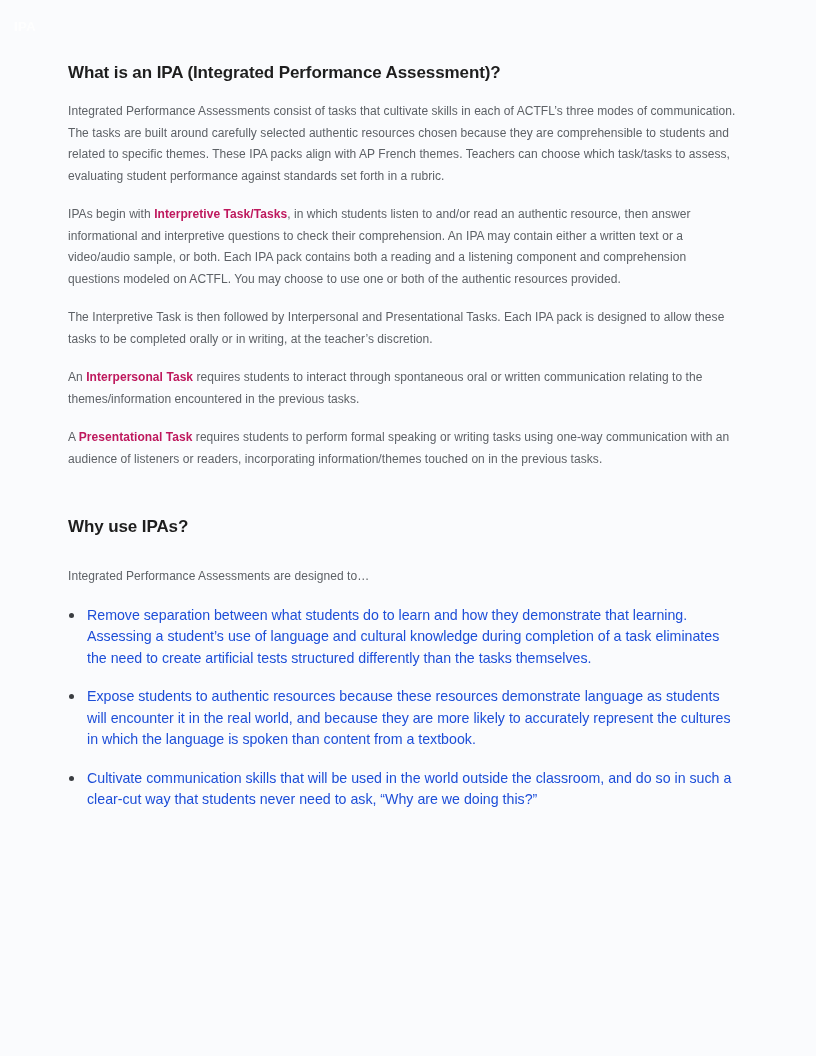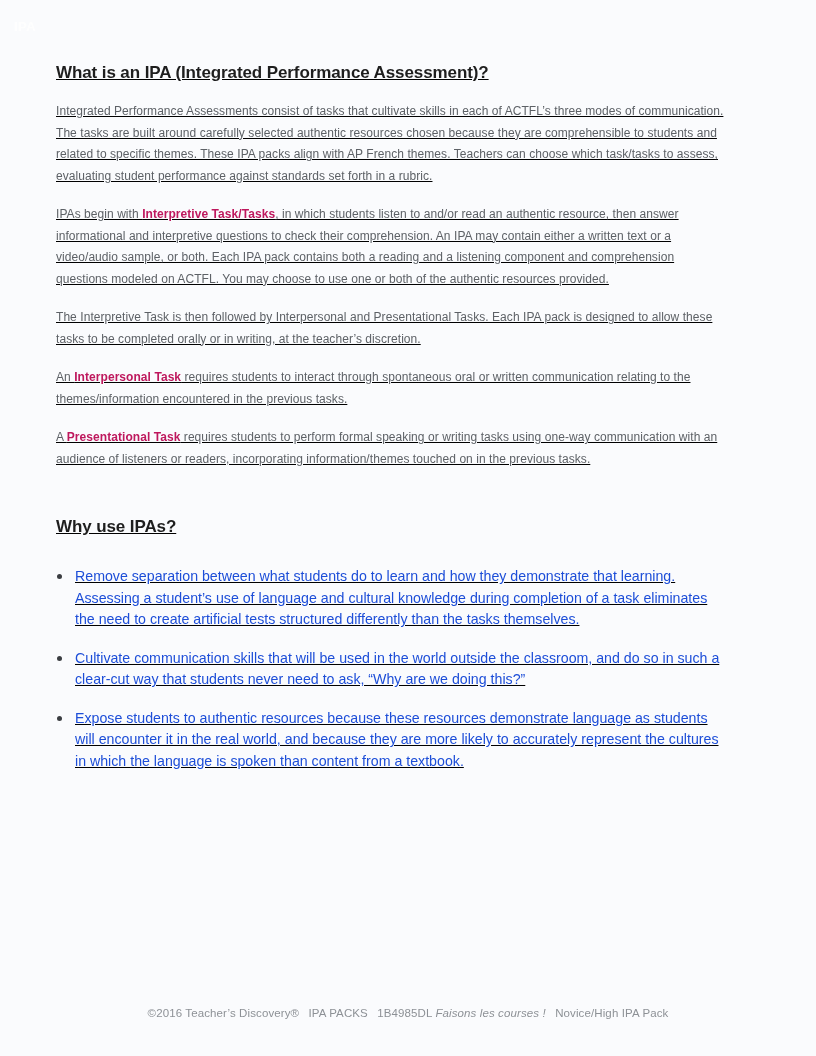"What is an IPA (Integrated" .content { left: 56px -> 68px; text-decoration: underline -> none }
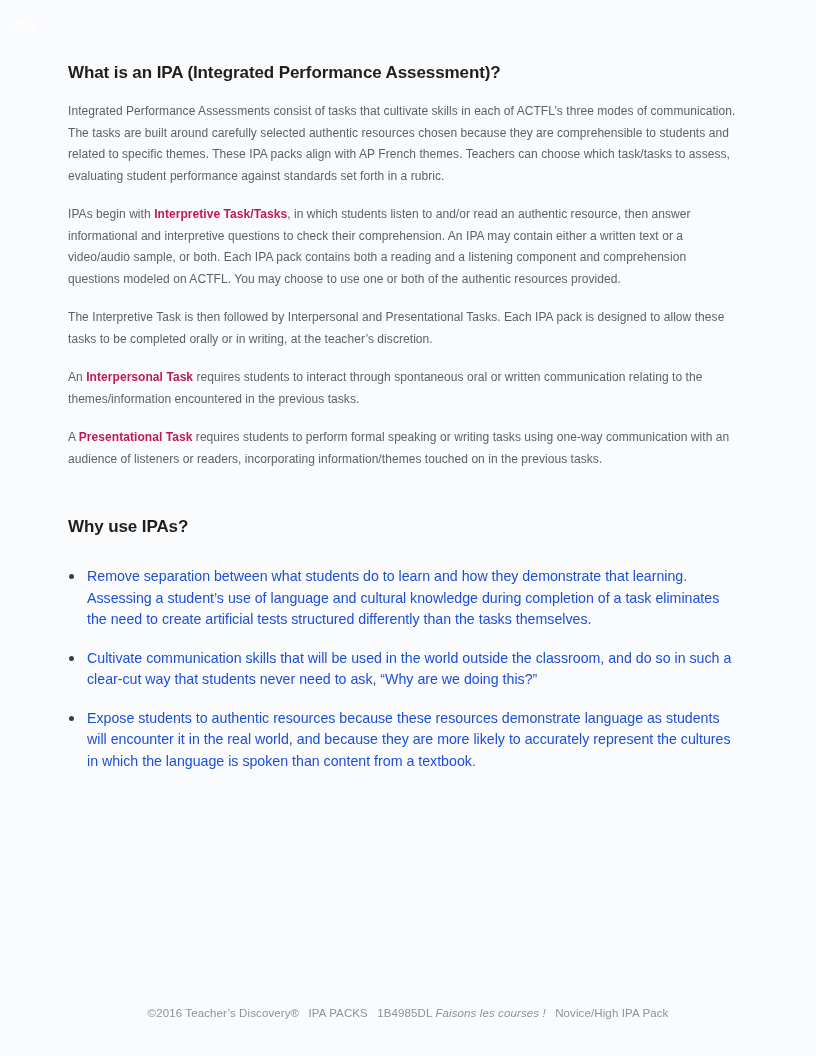"Integrated Performance Assessments are" p.body-text { html: none -> <p>Integrated Performance Assessments are designed to…</p> }
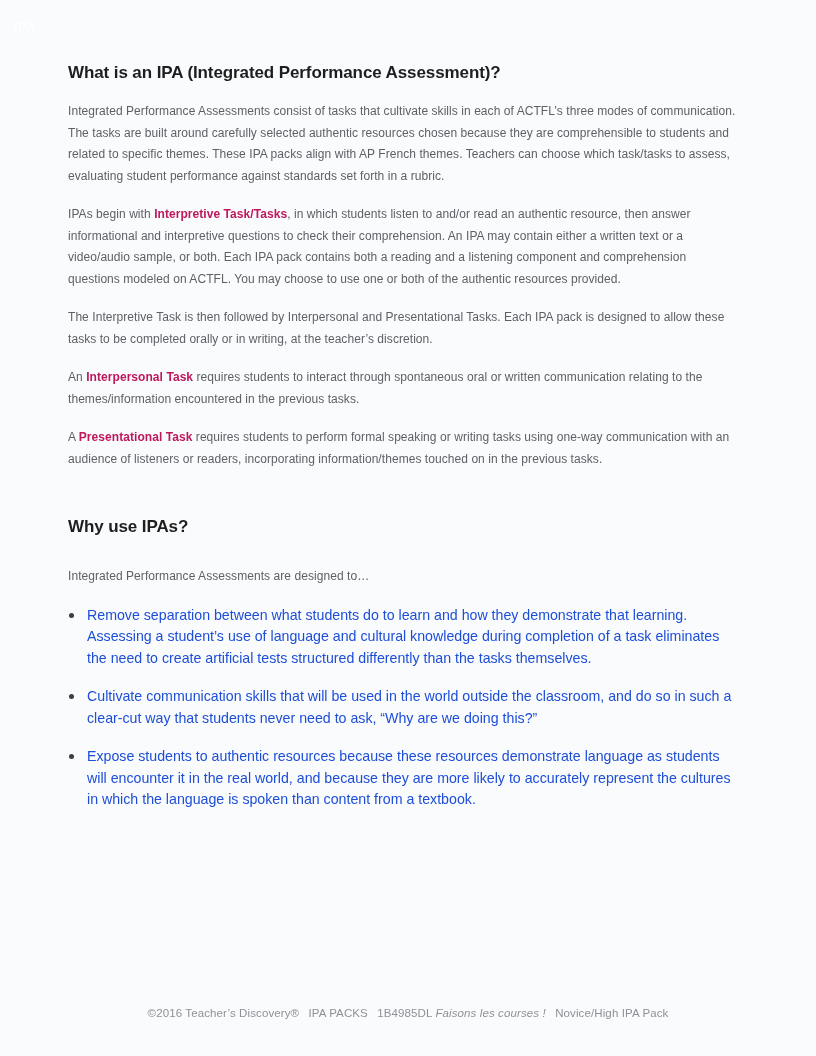"Cultivate communication skills that will" li { order: before "Expose students to authentic resources" -> after "Expose students to authentic resources" }
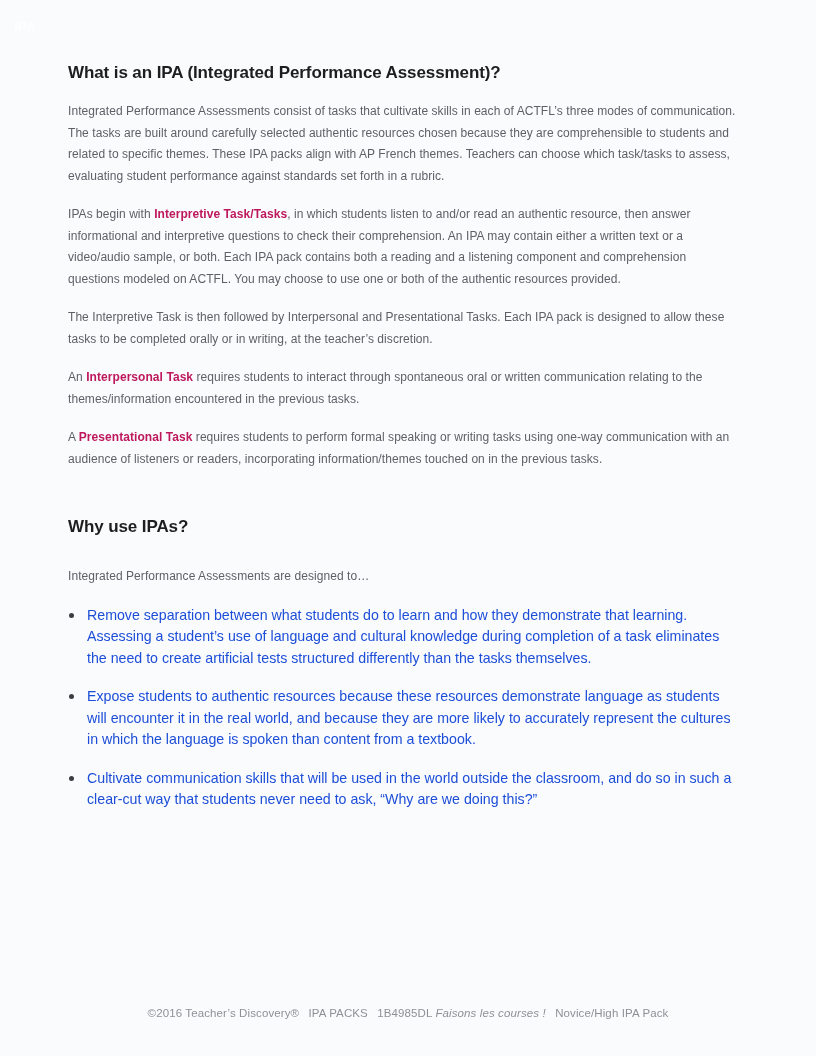"©2016 Teacher’s Discovery® IPA PACKS" div.footer { html: <div> <span>©2016 Teacher’s Discovery®</span><span></span> <span>IPA PACKS</span><span></span> <span>1B4985DL</span> <span>Faisons les courses !</span><span></span> <span>Novice/High IPA Pack</span> </div> -> none }
